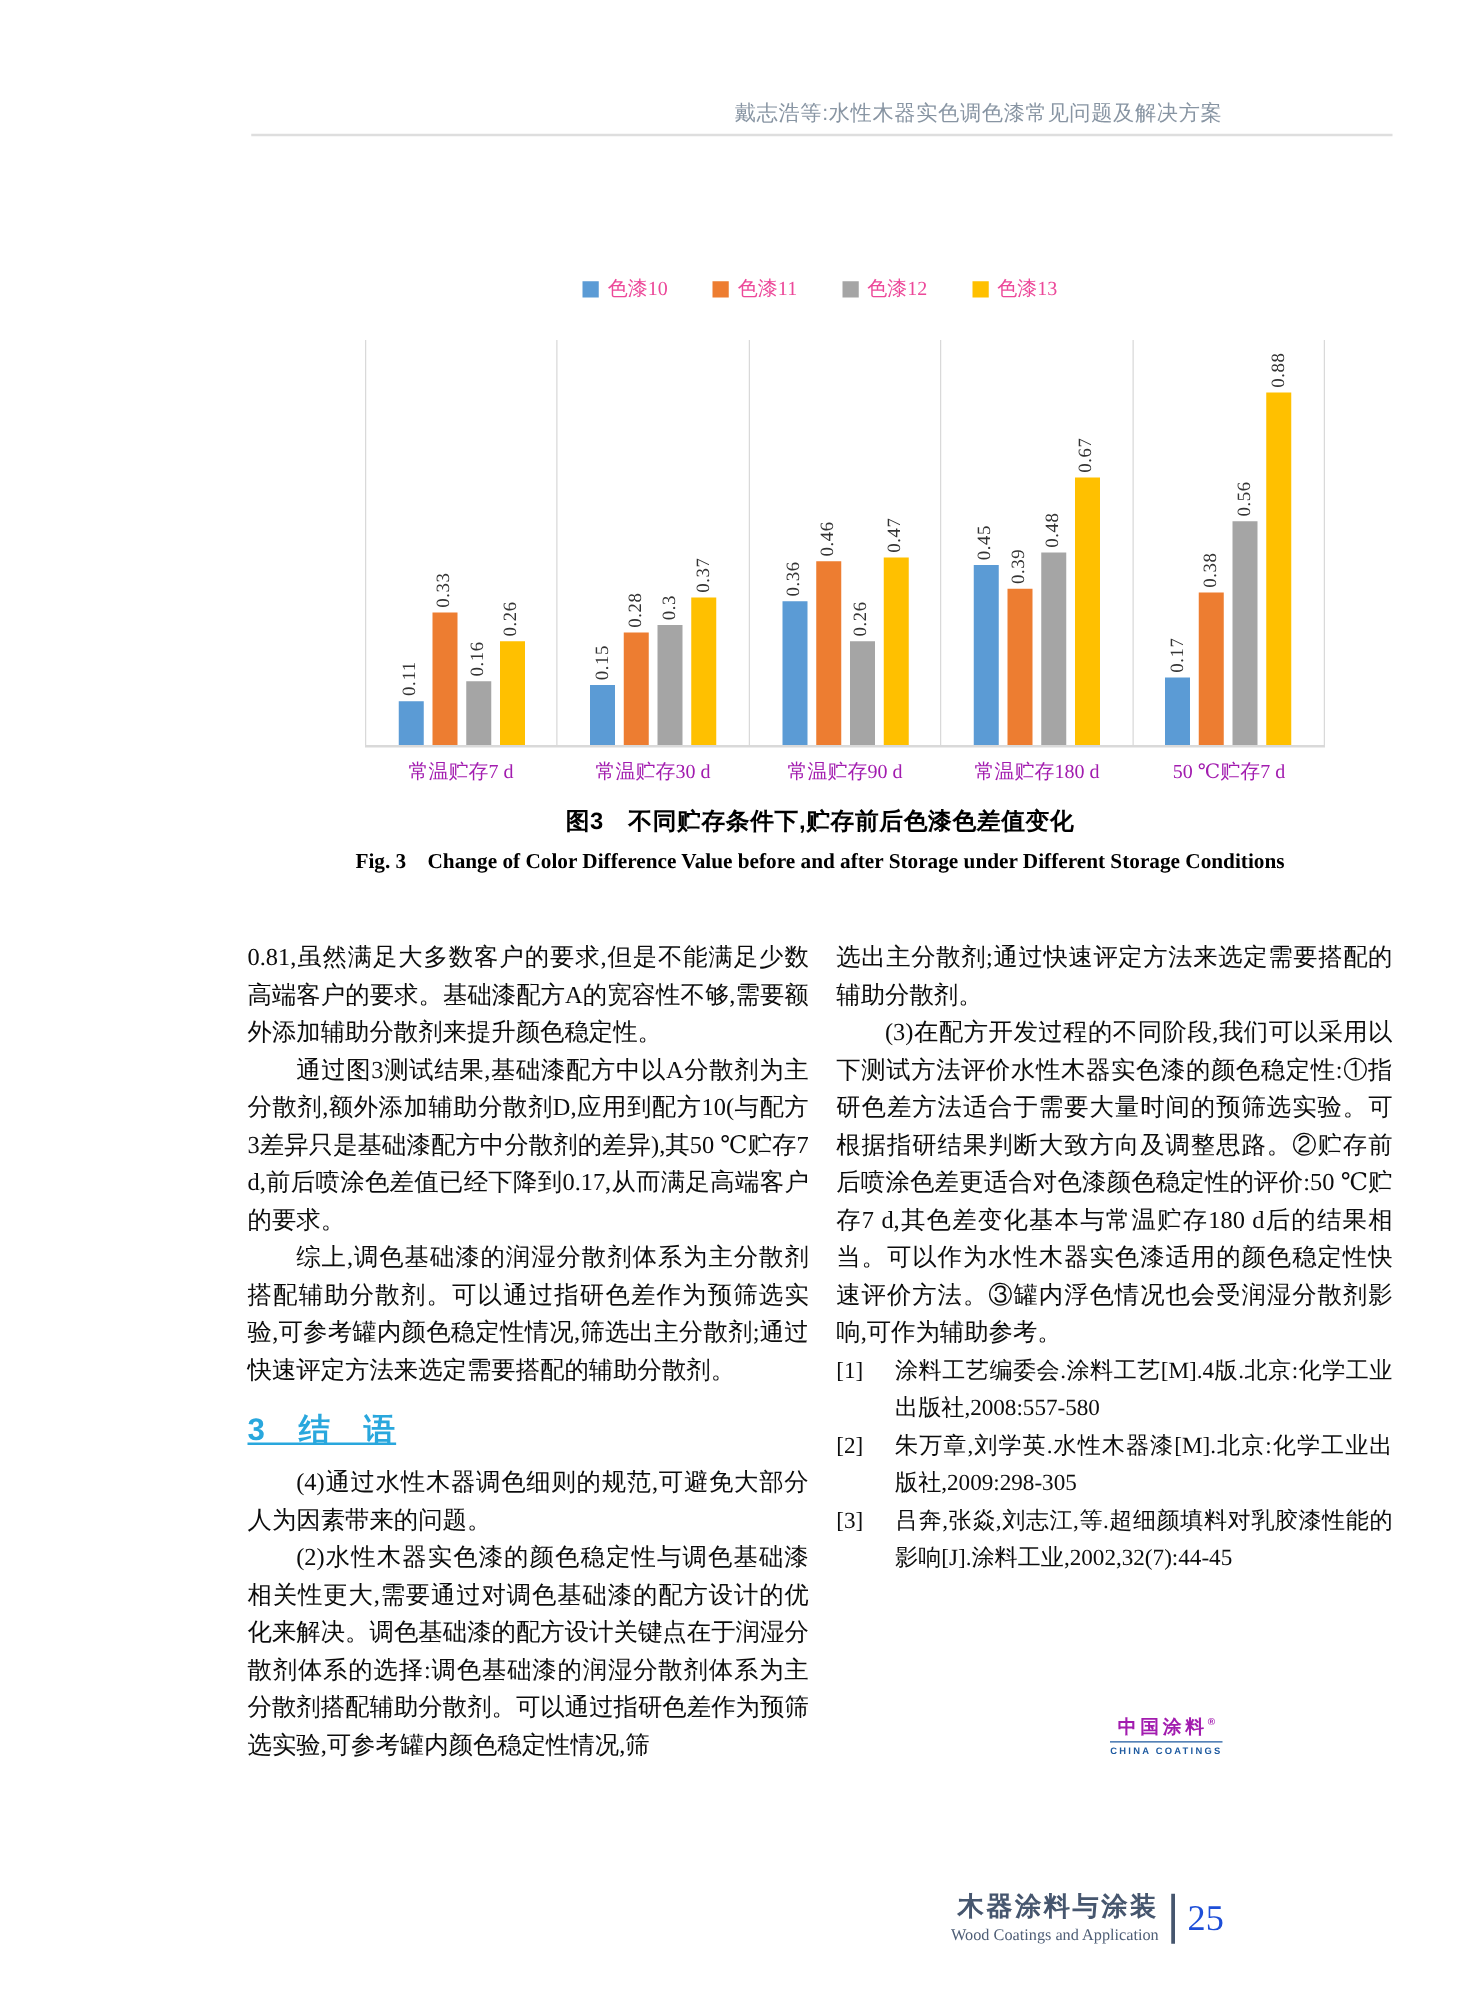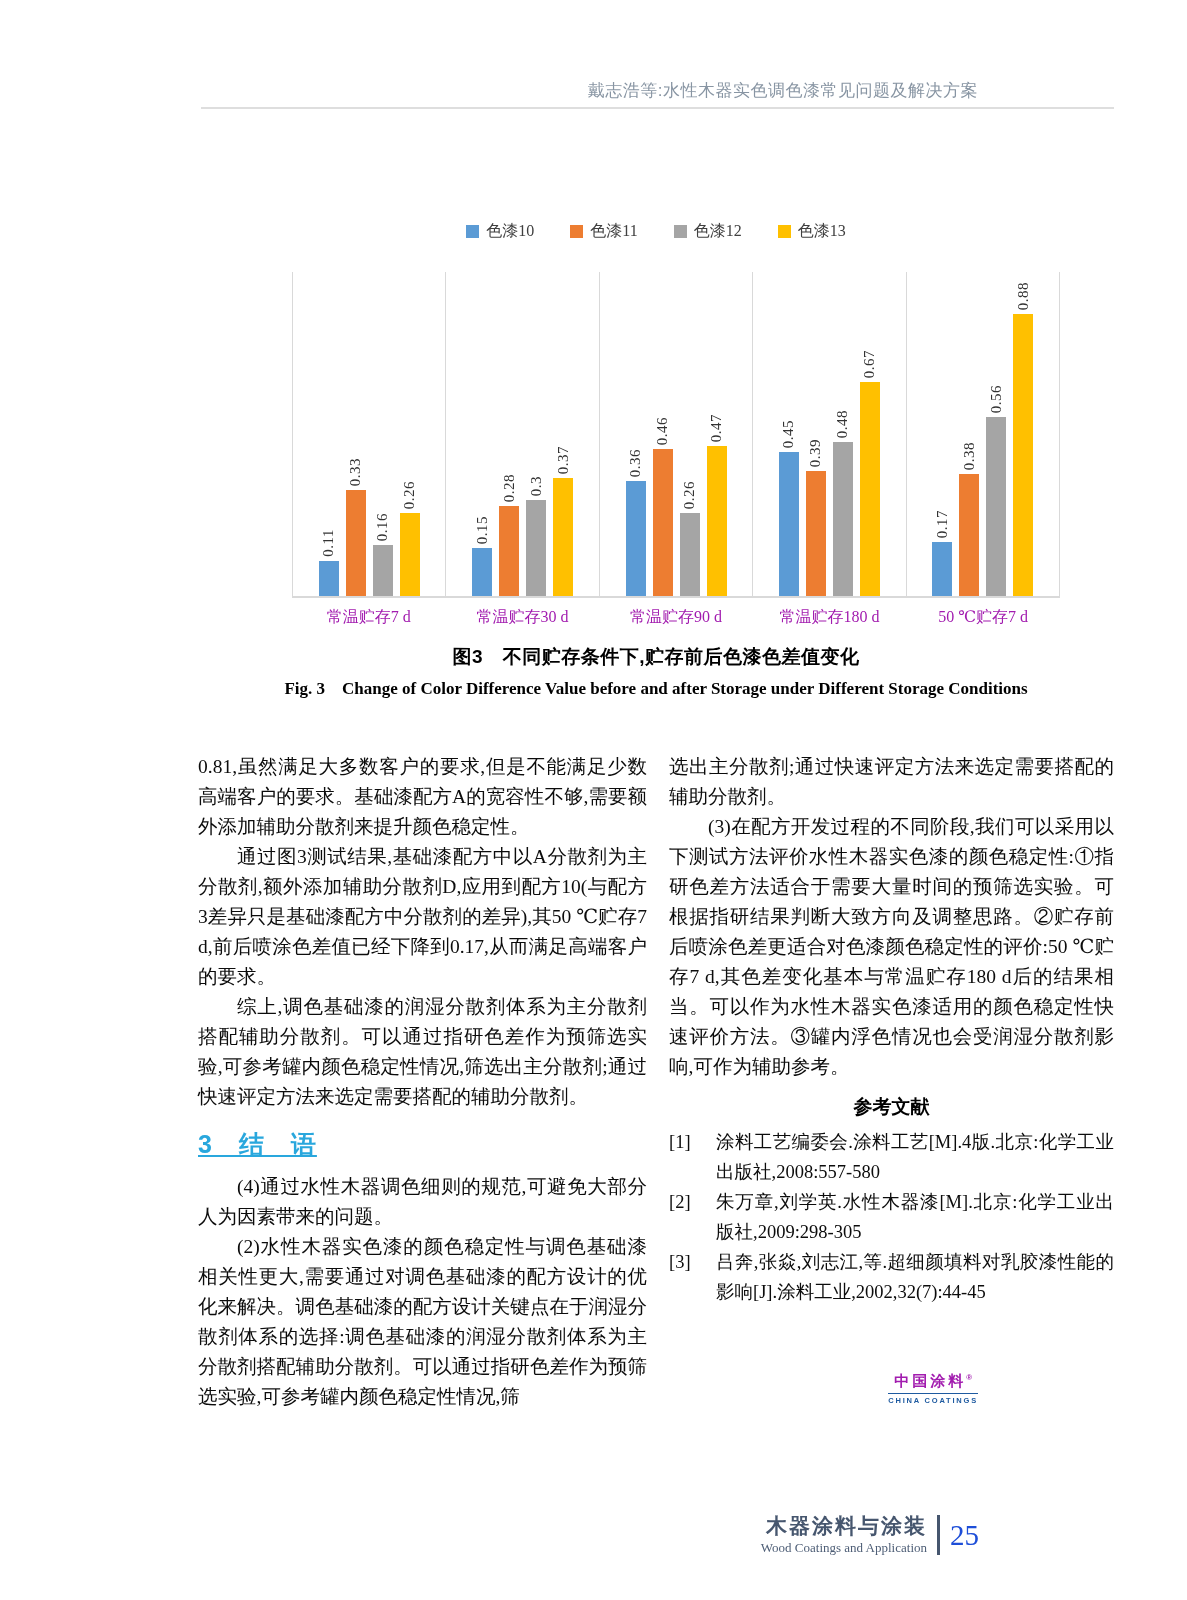"色漆10" .legend-label { color: #404040 -> #ec4899 }
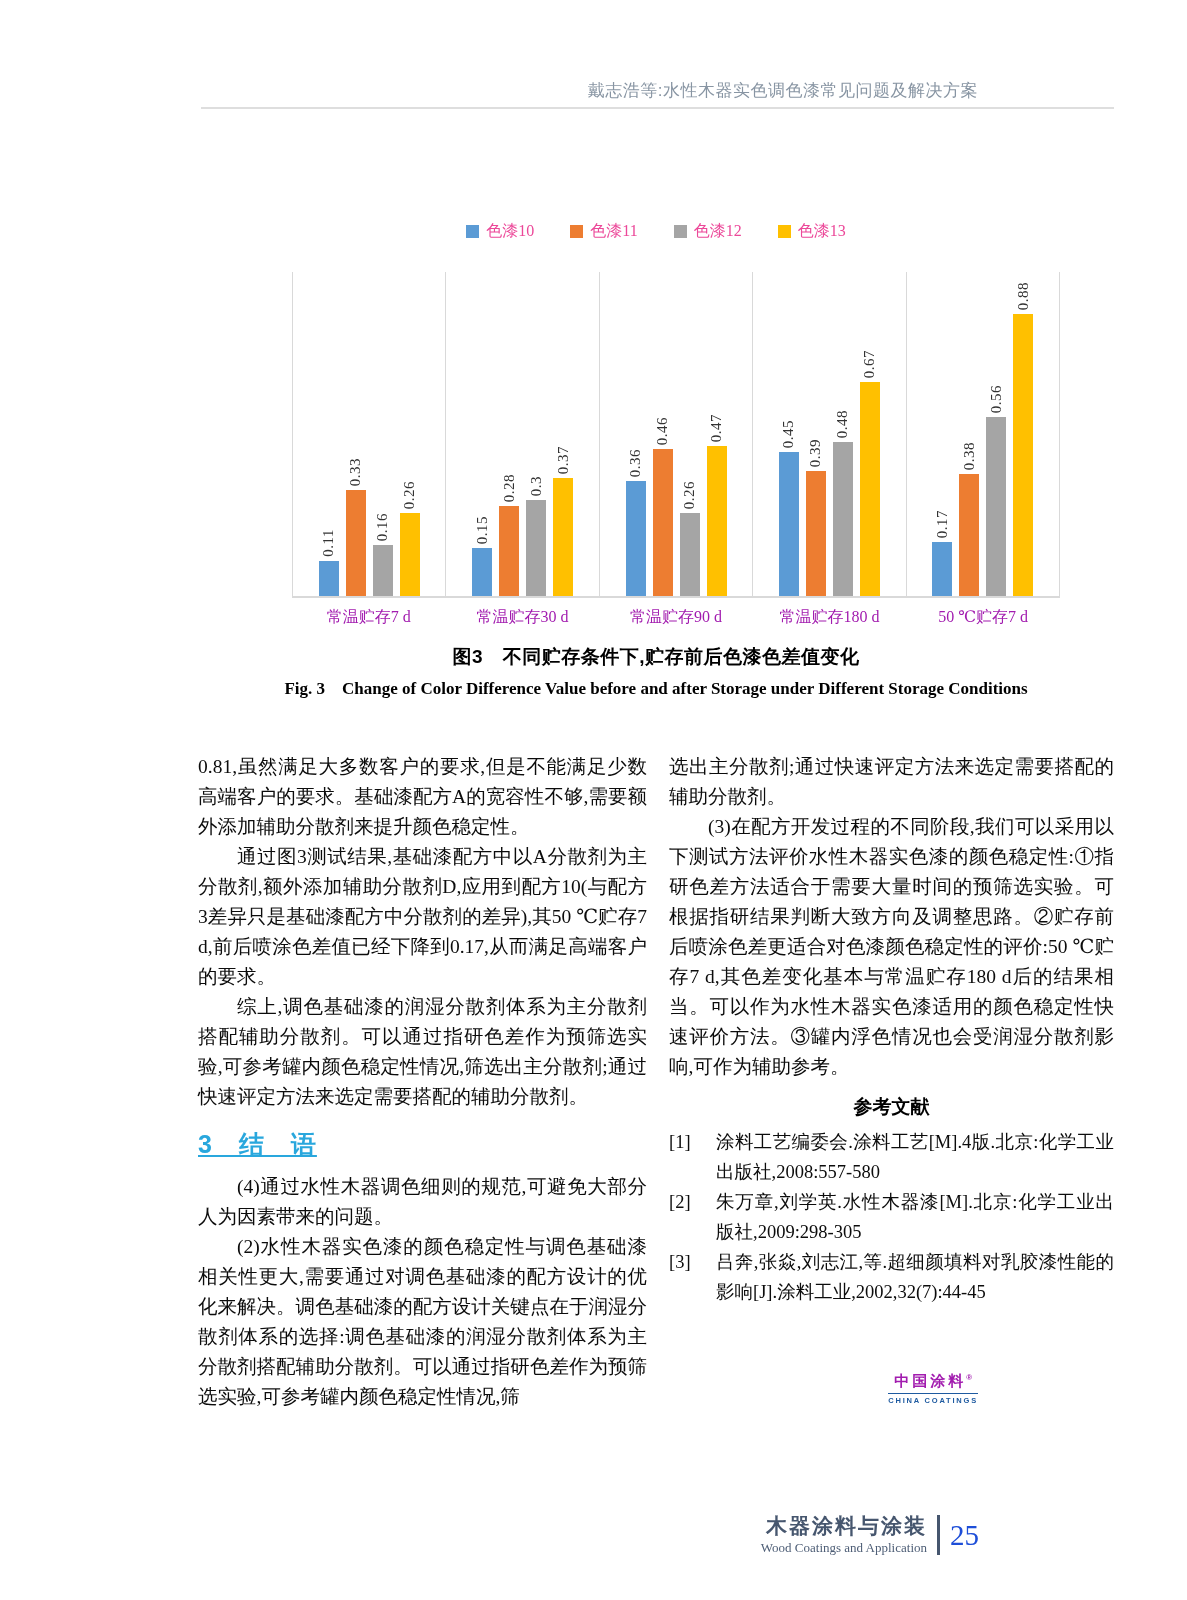"参考文献" div.ref-head { html: <div>参考文献</div> -> none }
